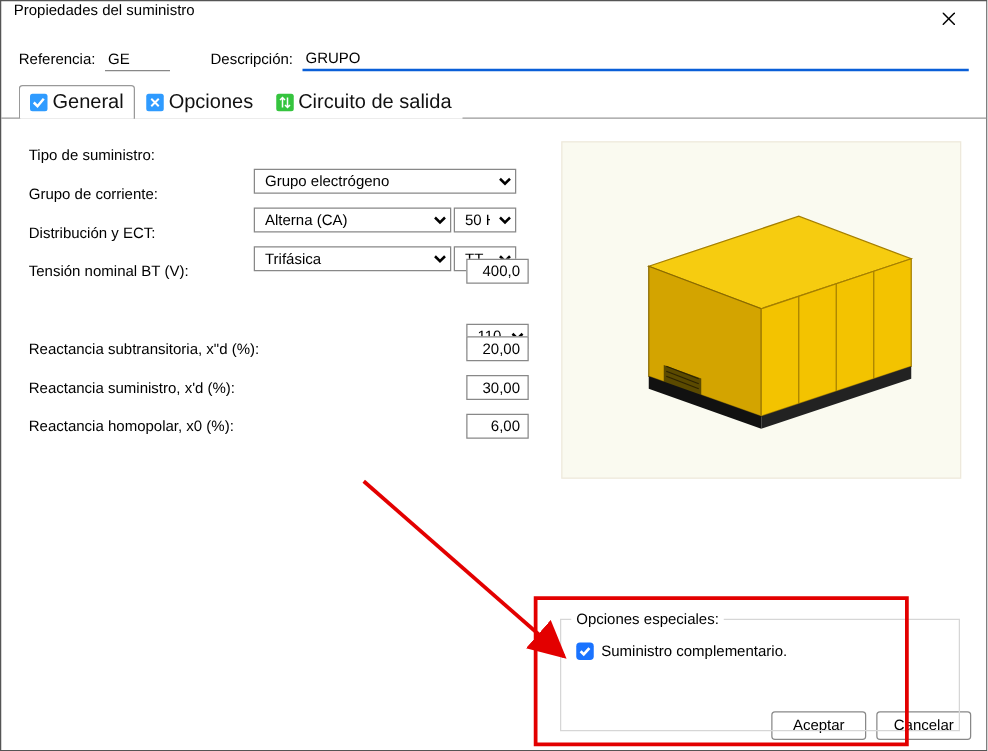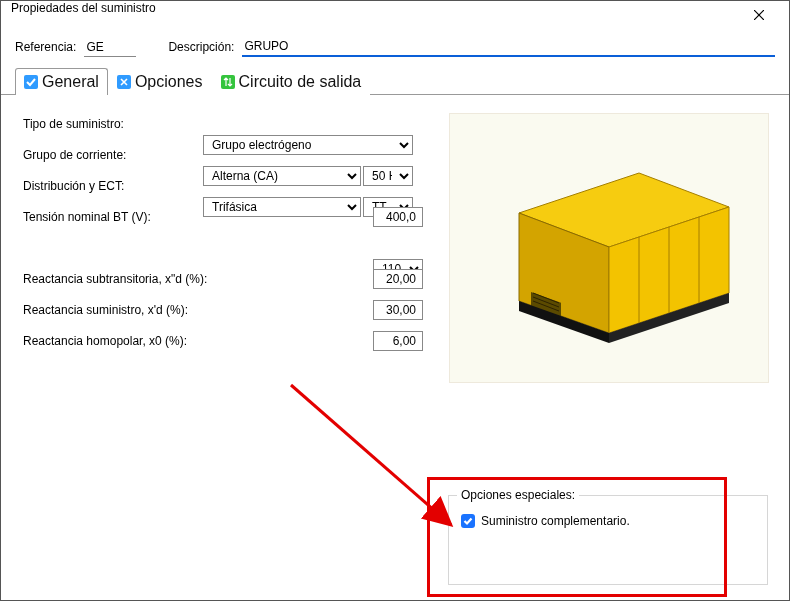"Aceptar" div.buttonbar { html: none -> <div> <button>Aceptar</button> <button>Cancelar</button> </div> }
